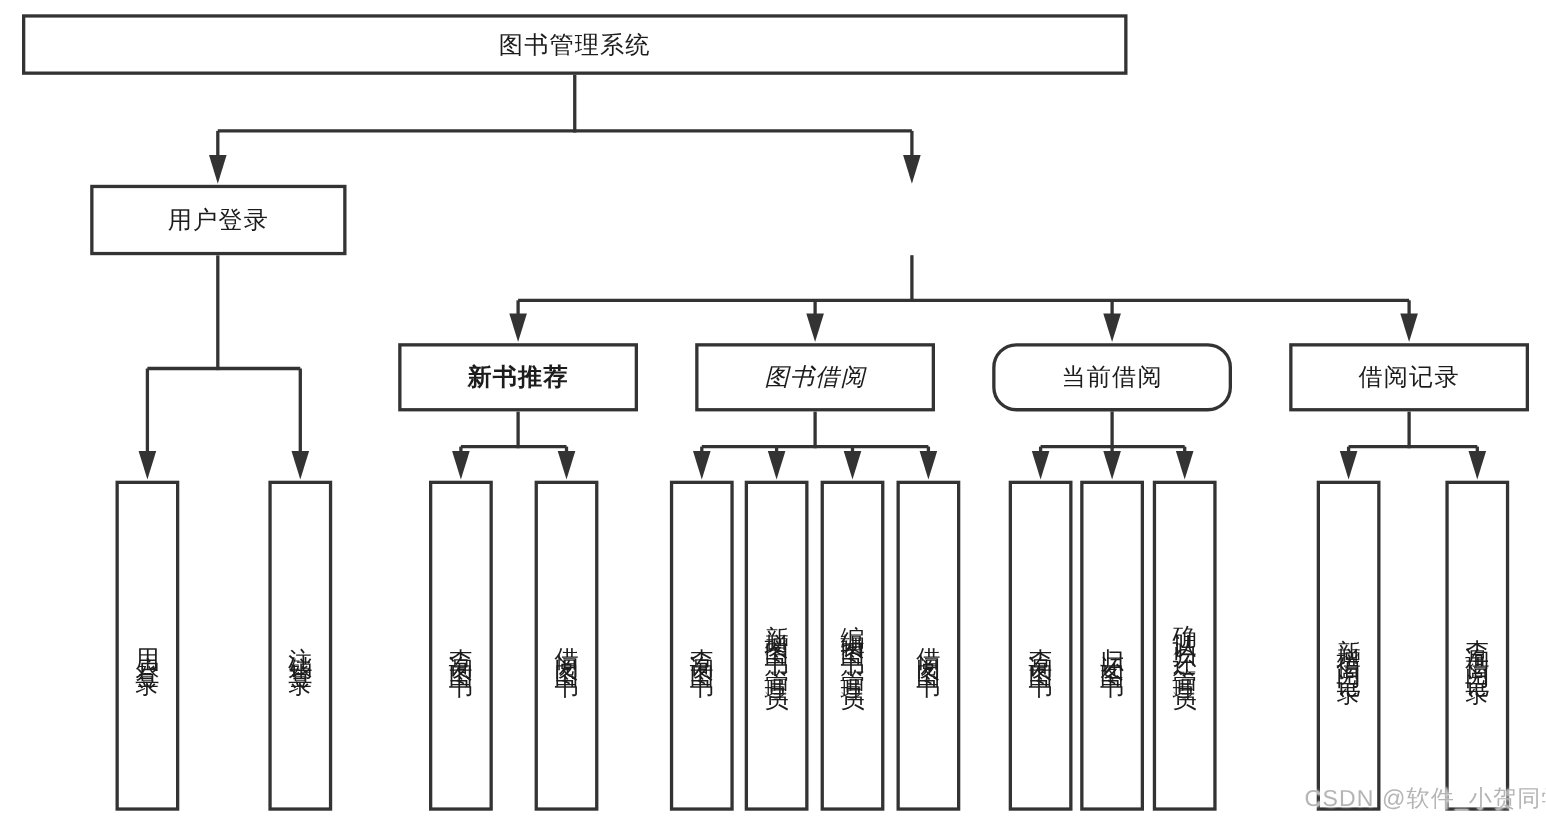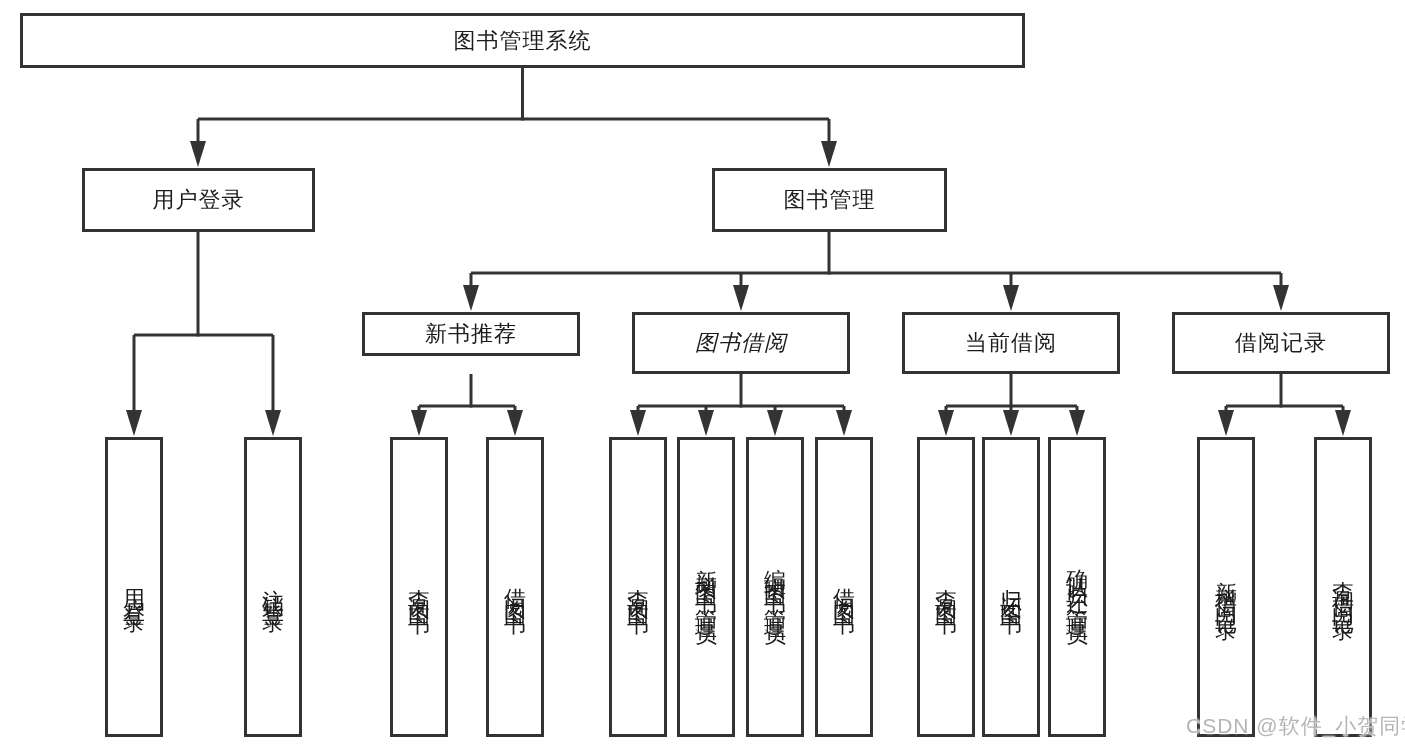"图书管理" div.box { html: <div>图书管理</div> -> none }
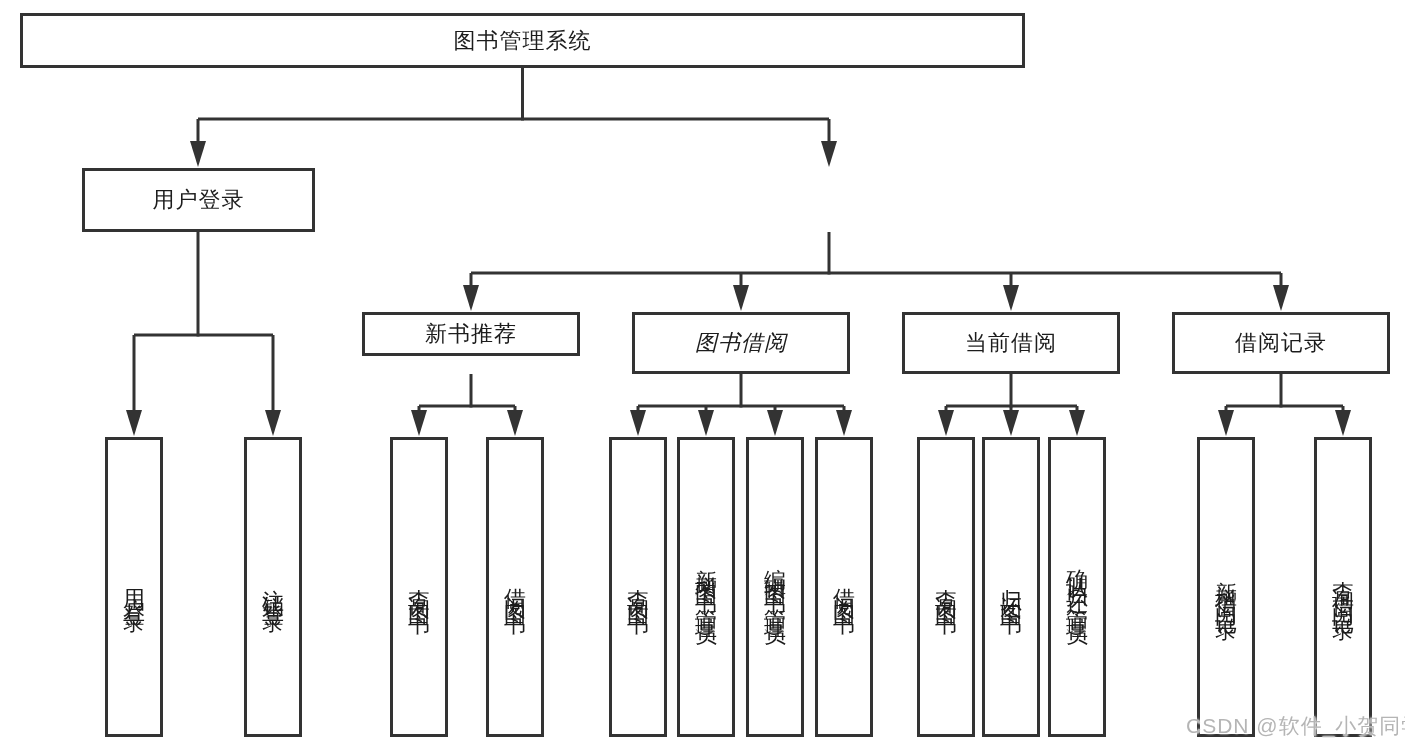"新书推荐" div.box { font-weight: none -> bold; height: 44px -> 62px }
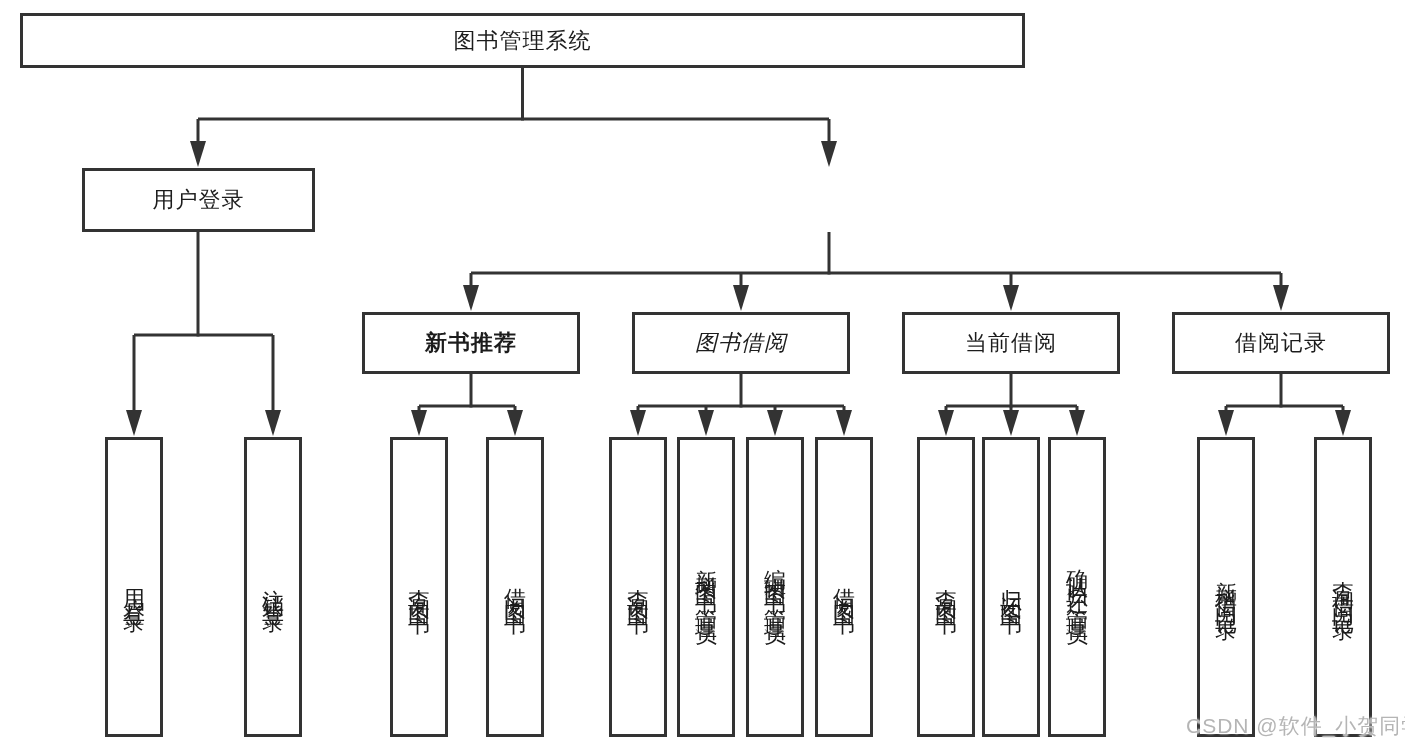"当前借阅" div.box { border-radius: none -> 22px }
